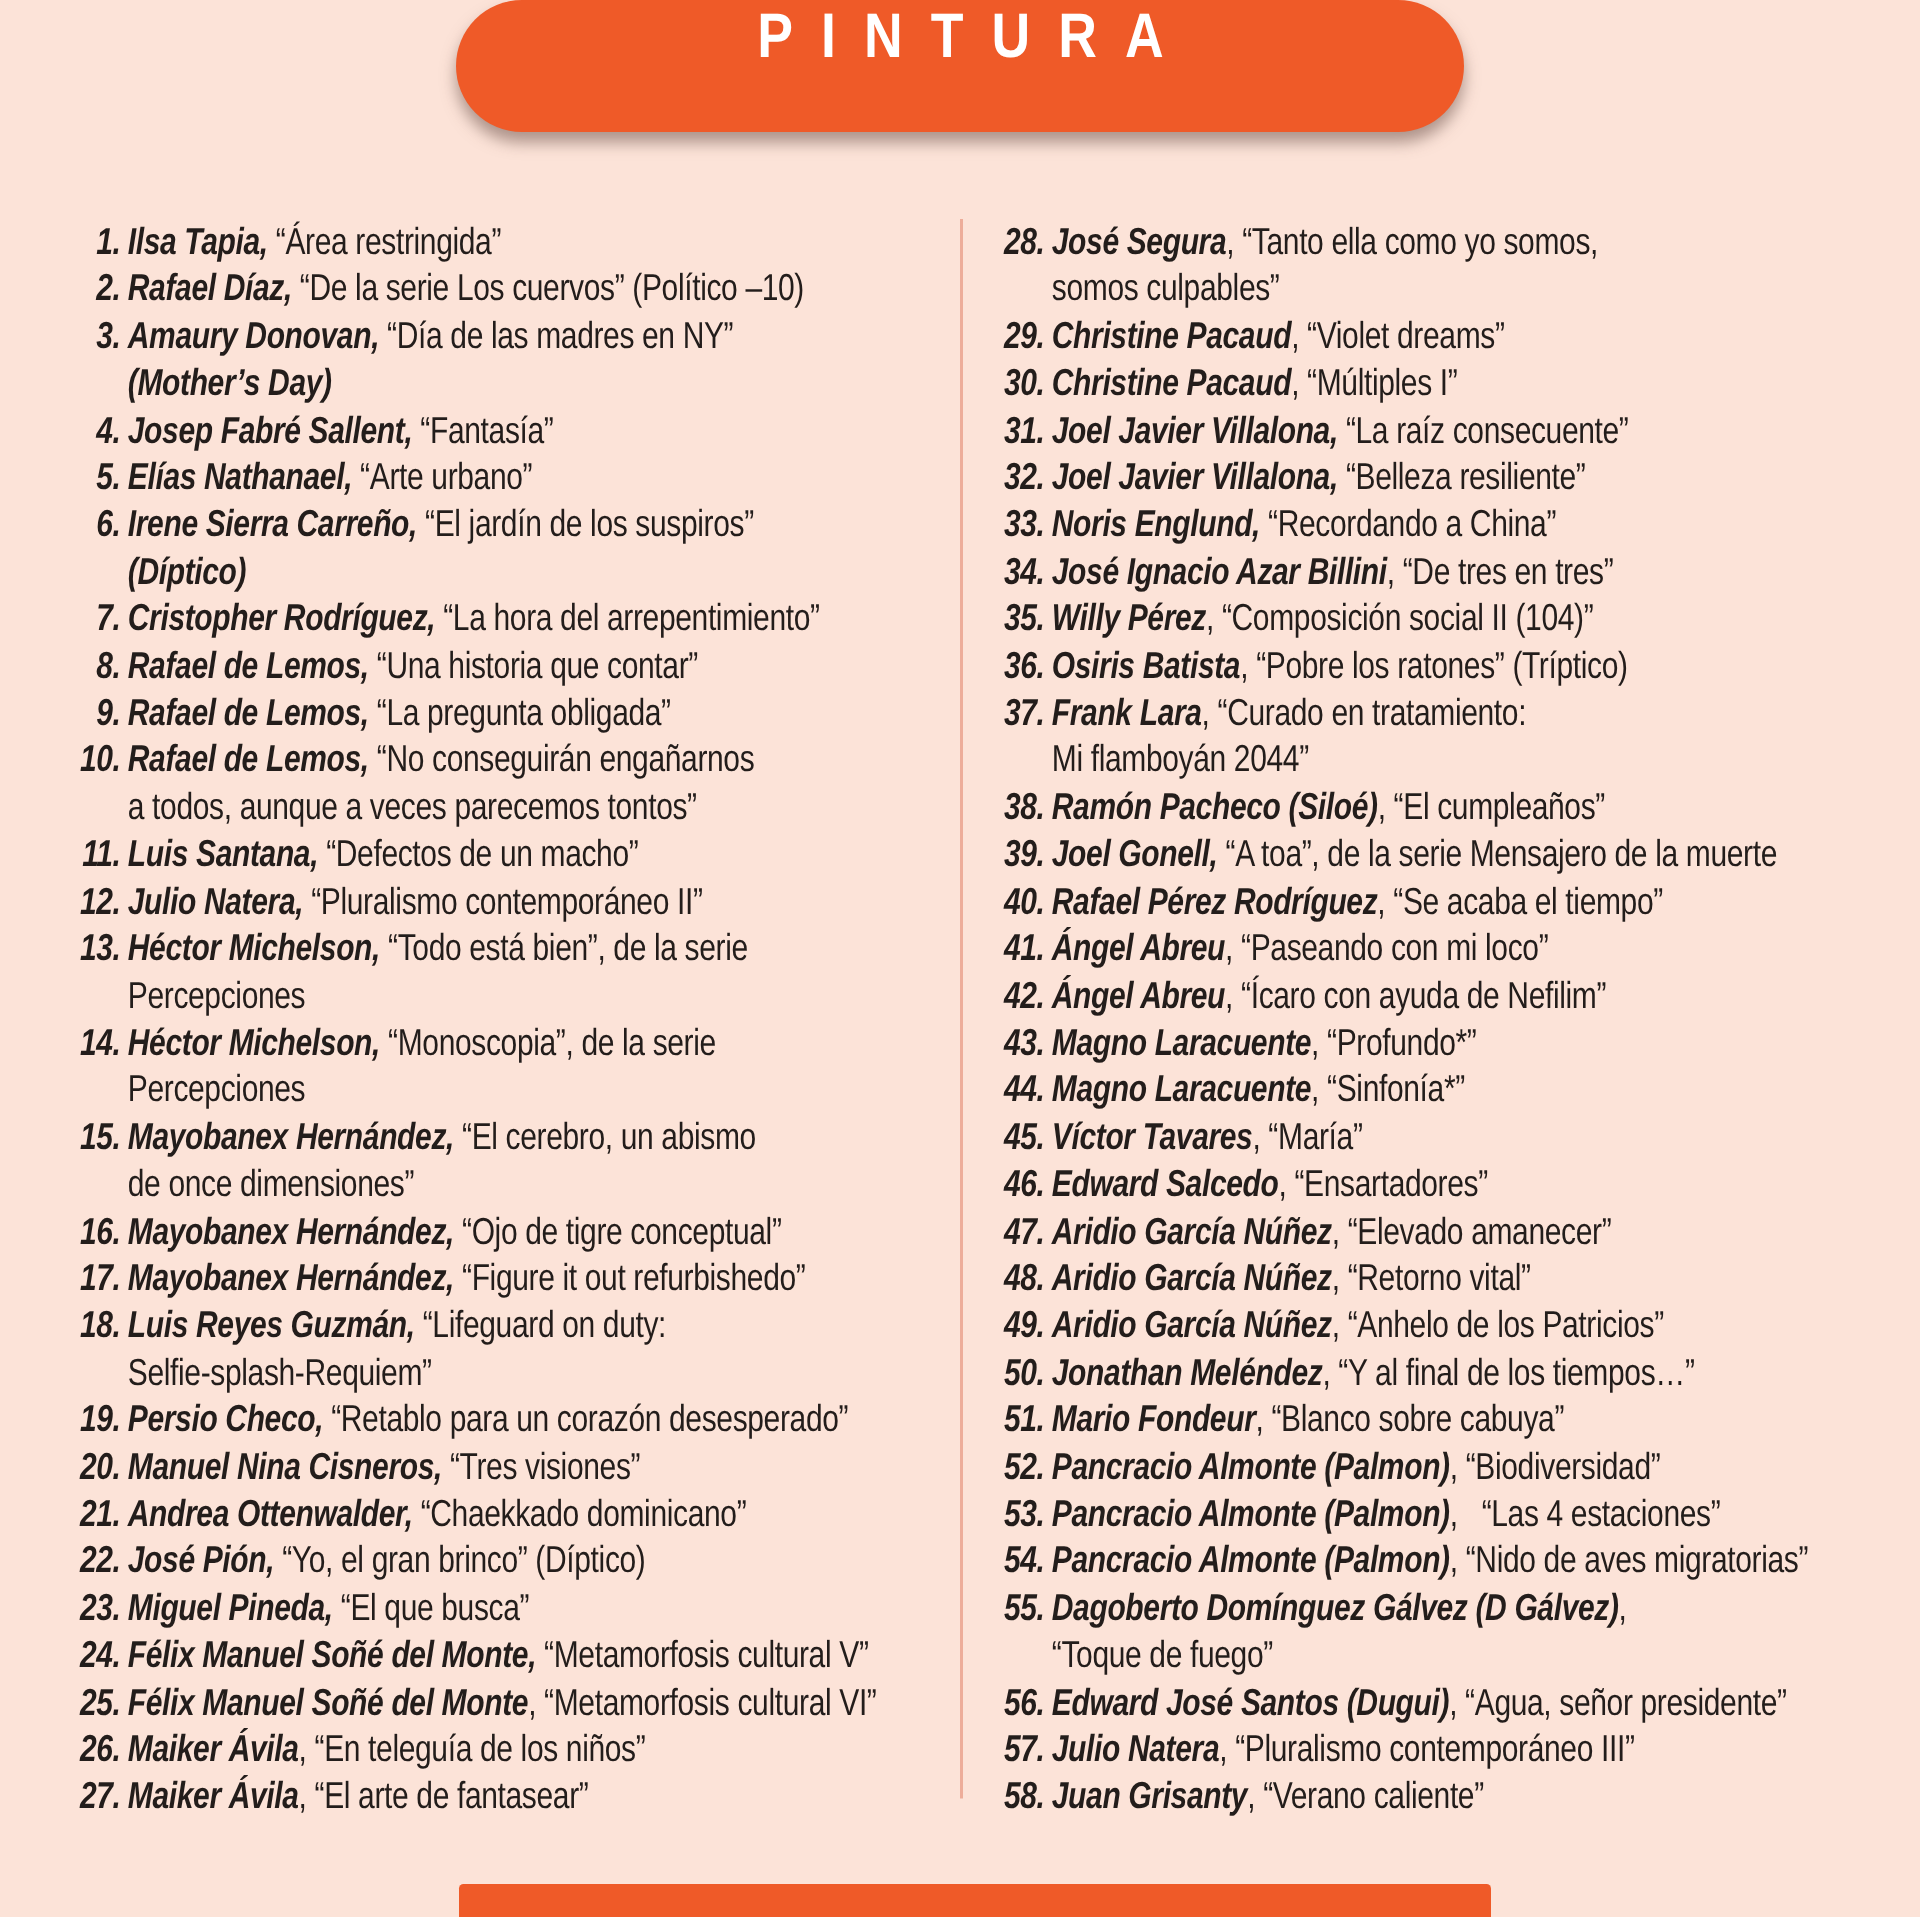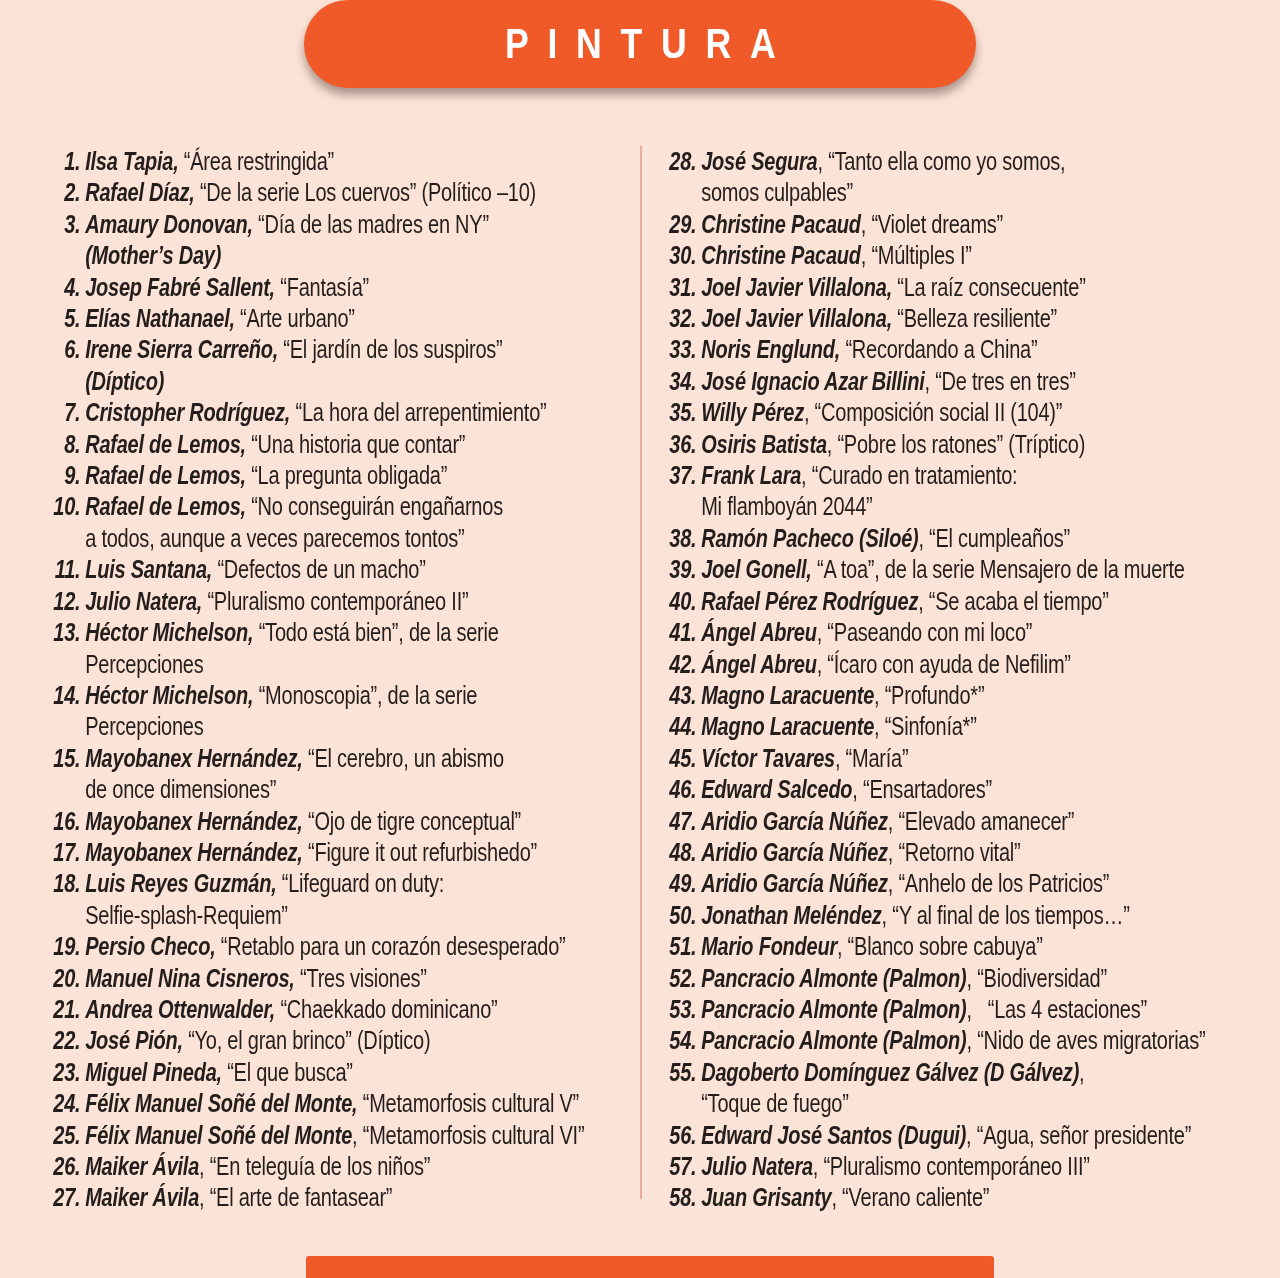"PINTURA" .banner { align-items: center -> flex-start }
